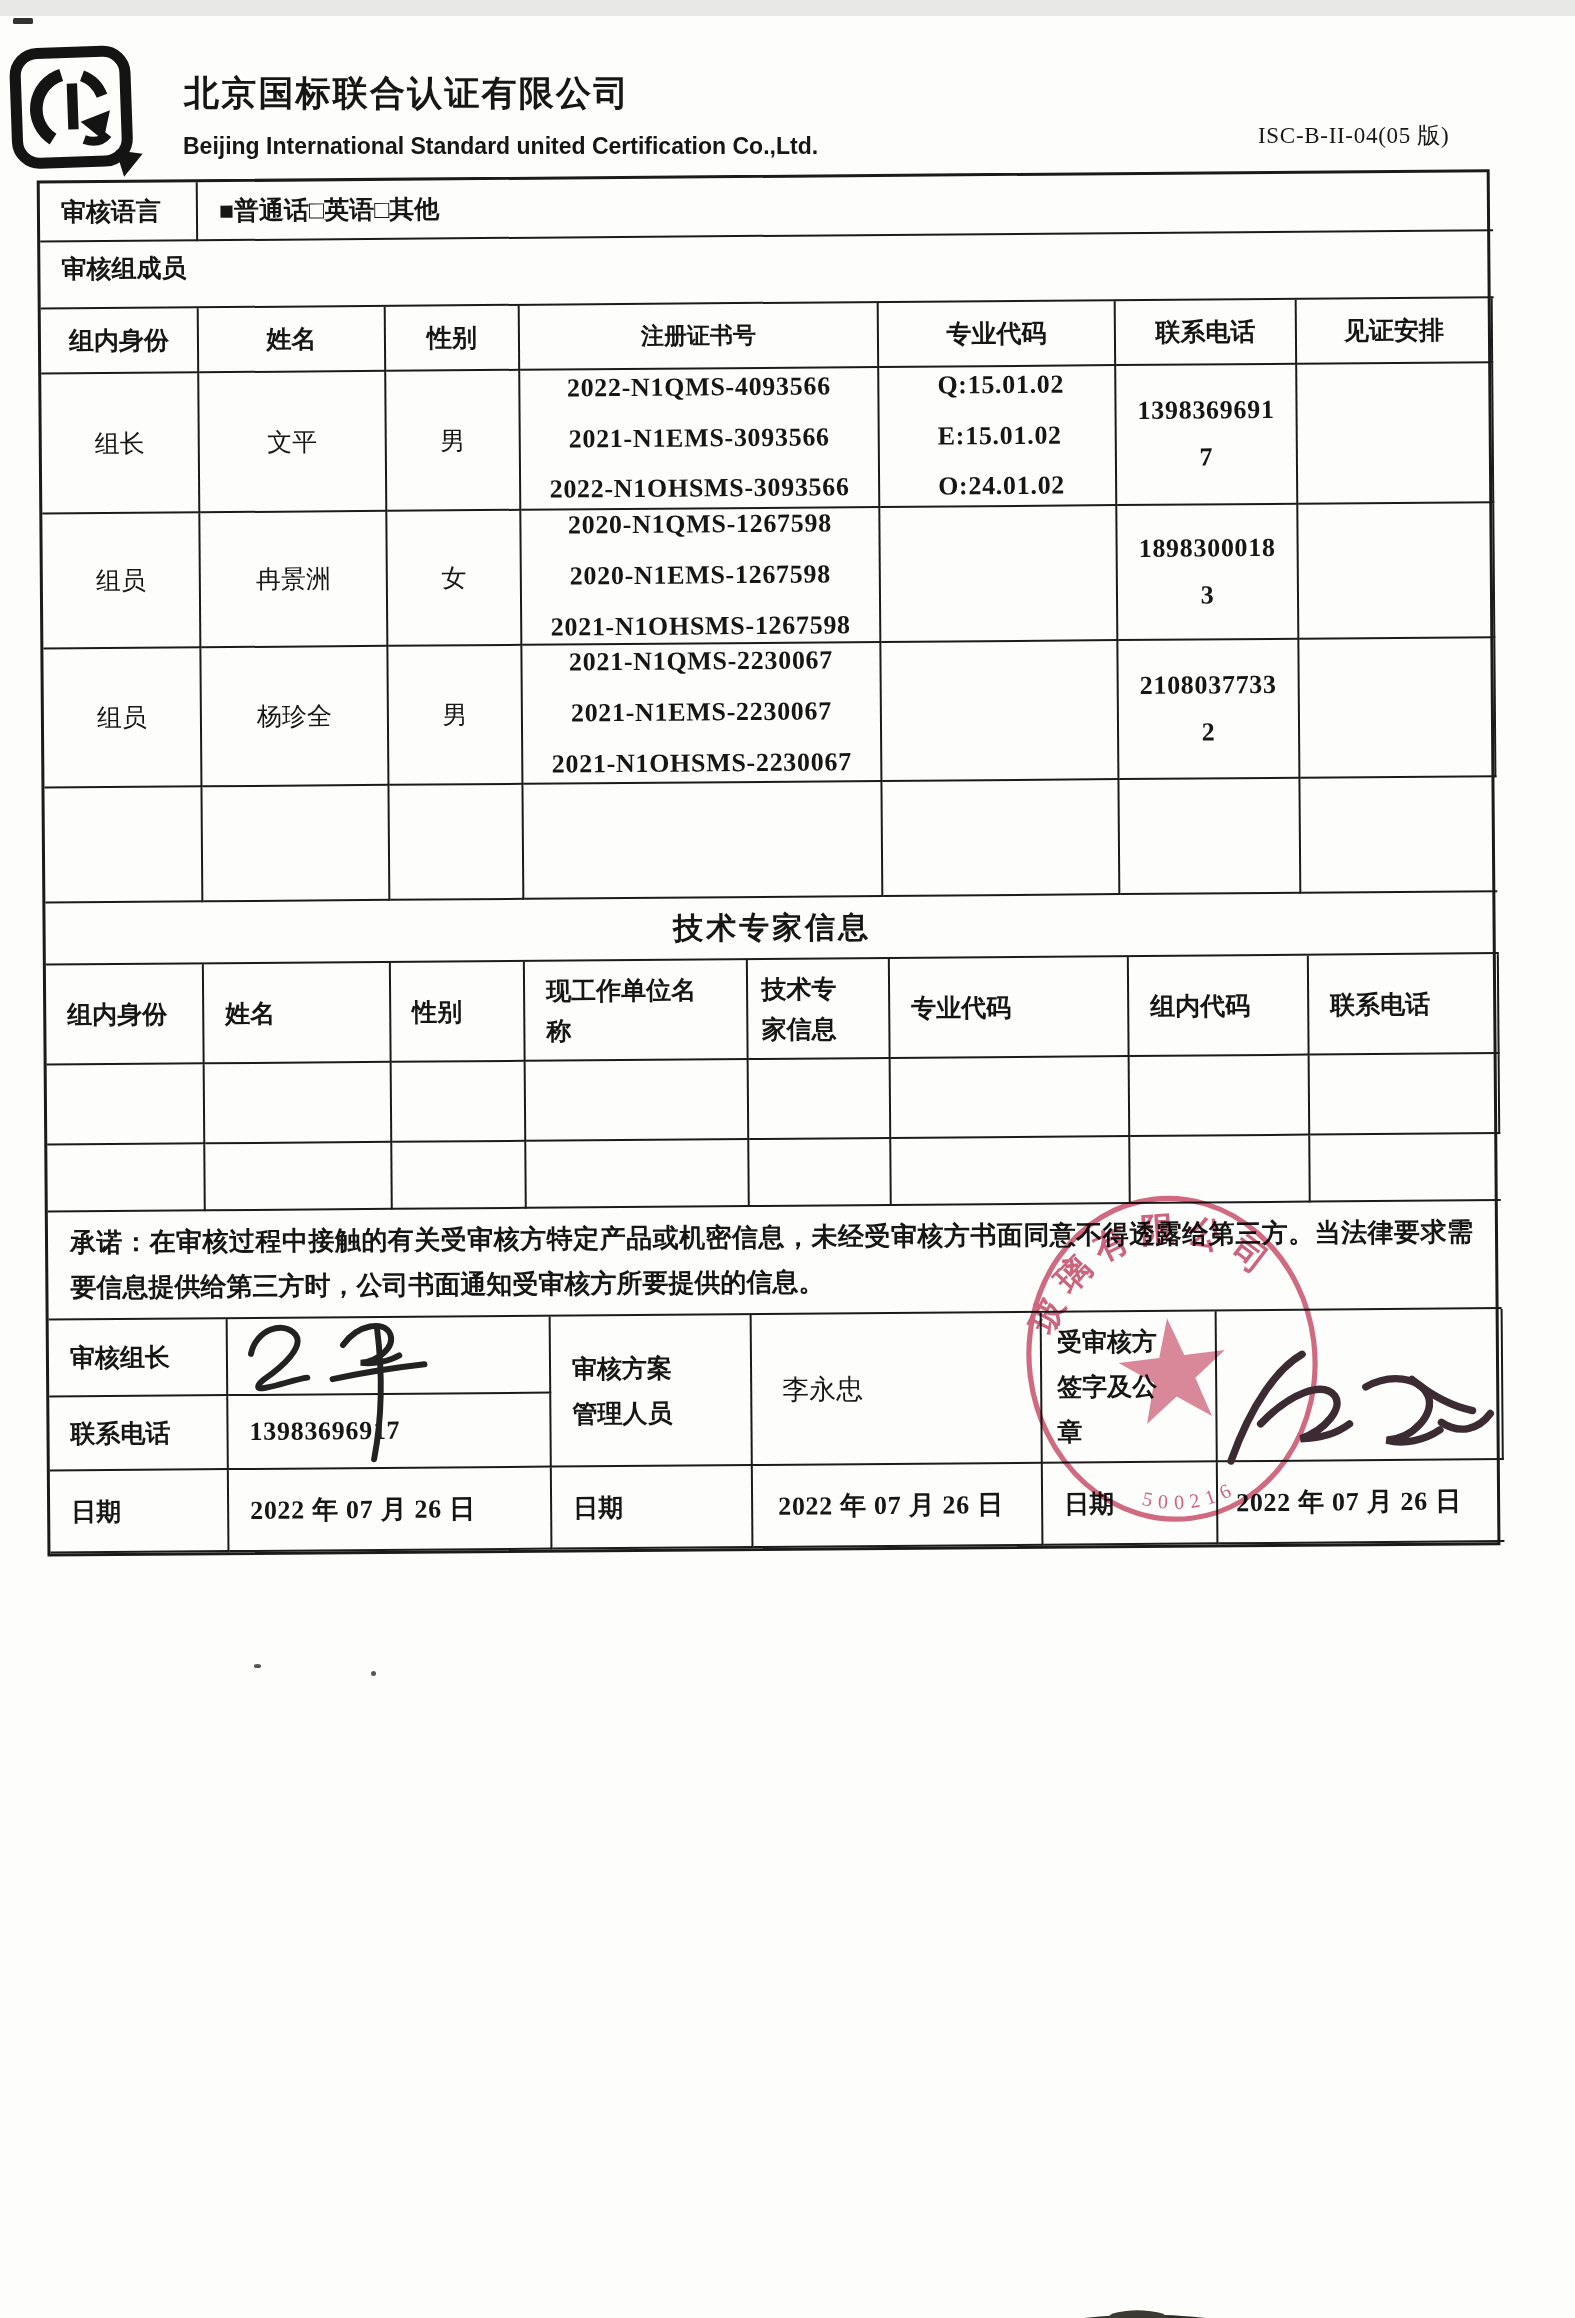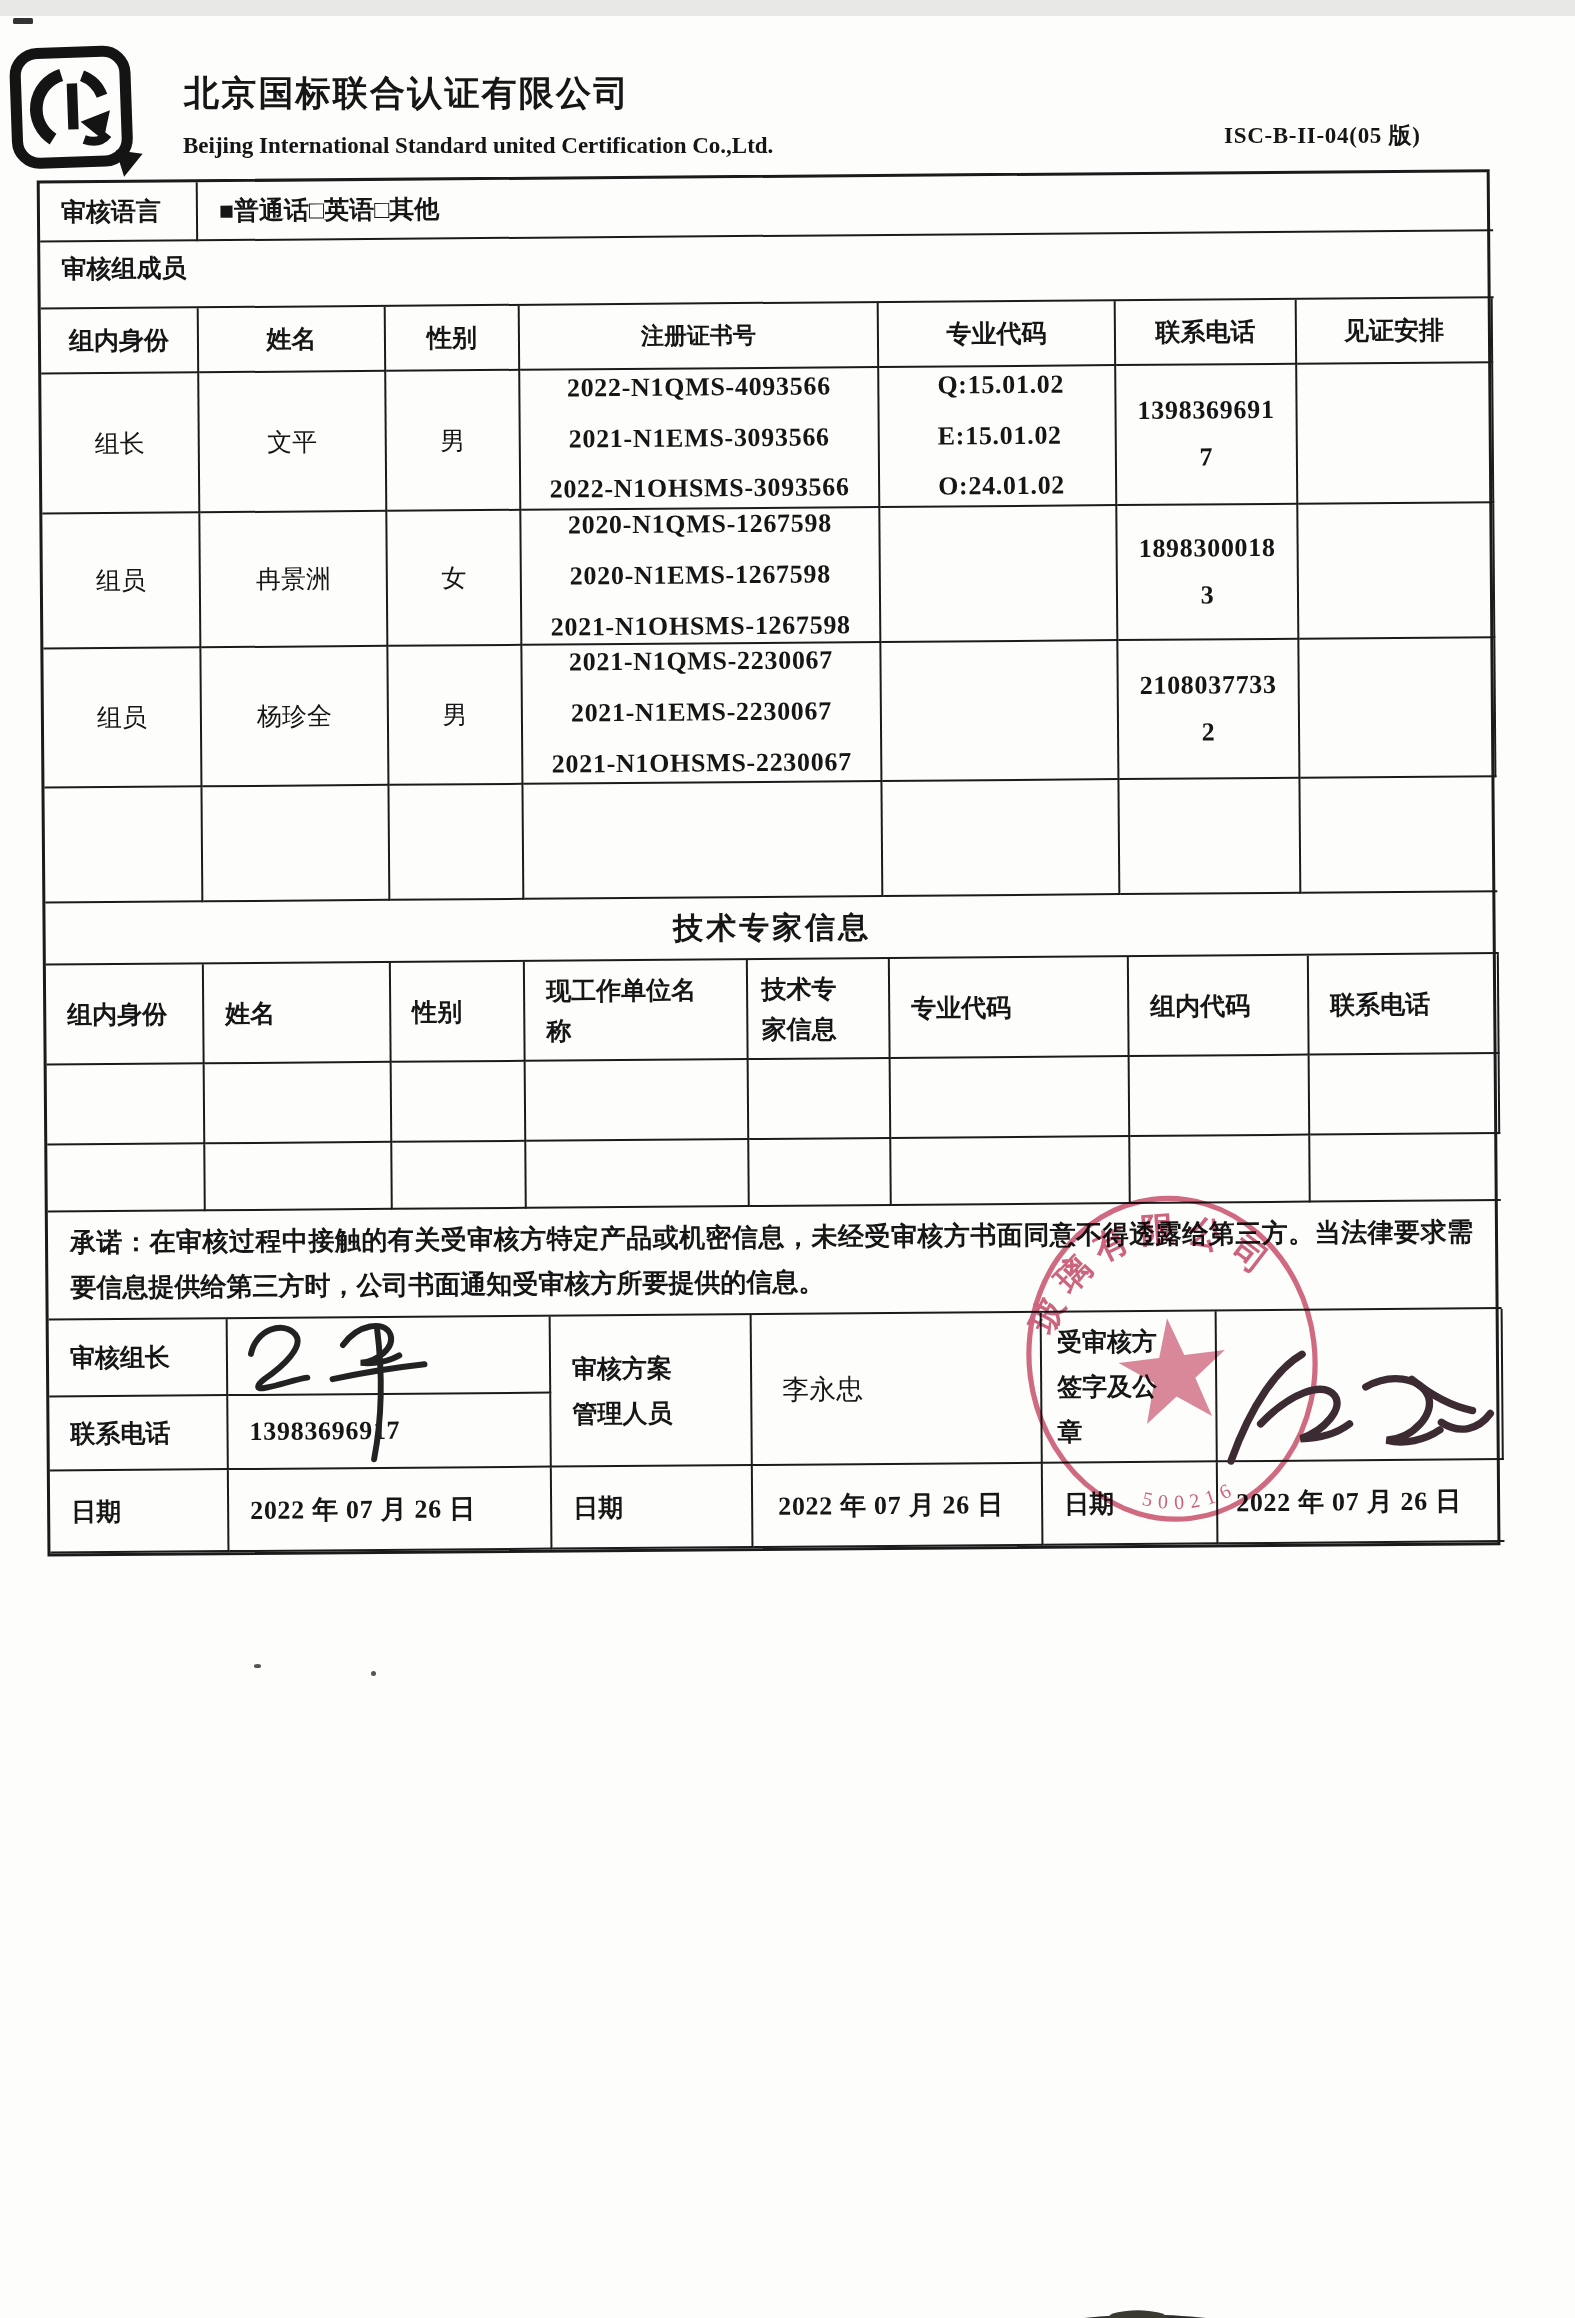"Beijing International Standard united" .company-en { font-family: Liberation Serif, serif -> Liberation Sans, sans-serif }
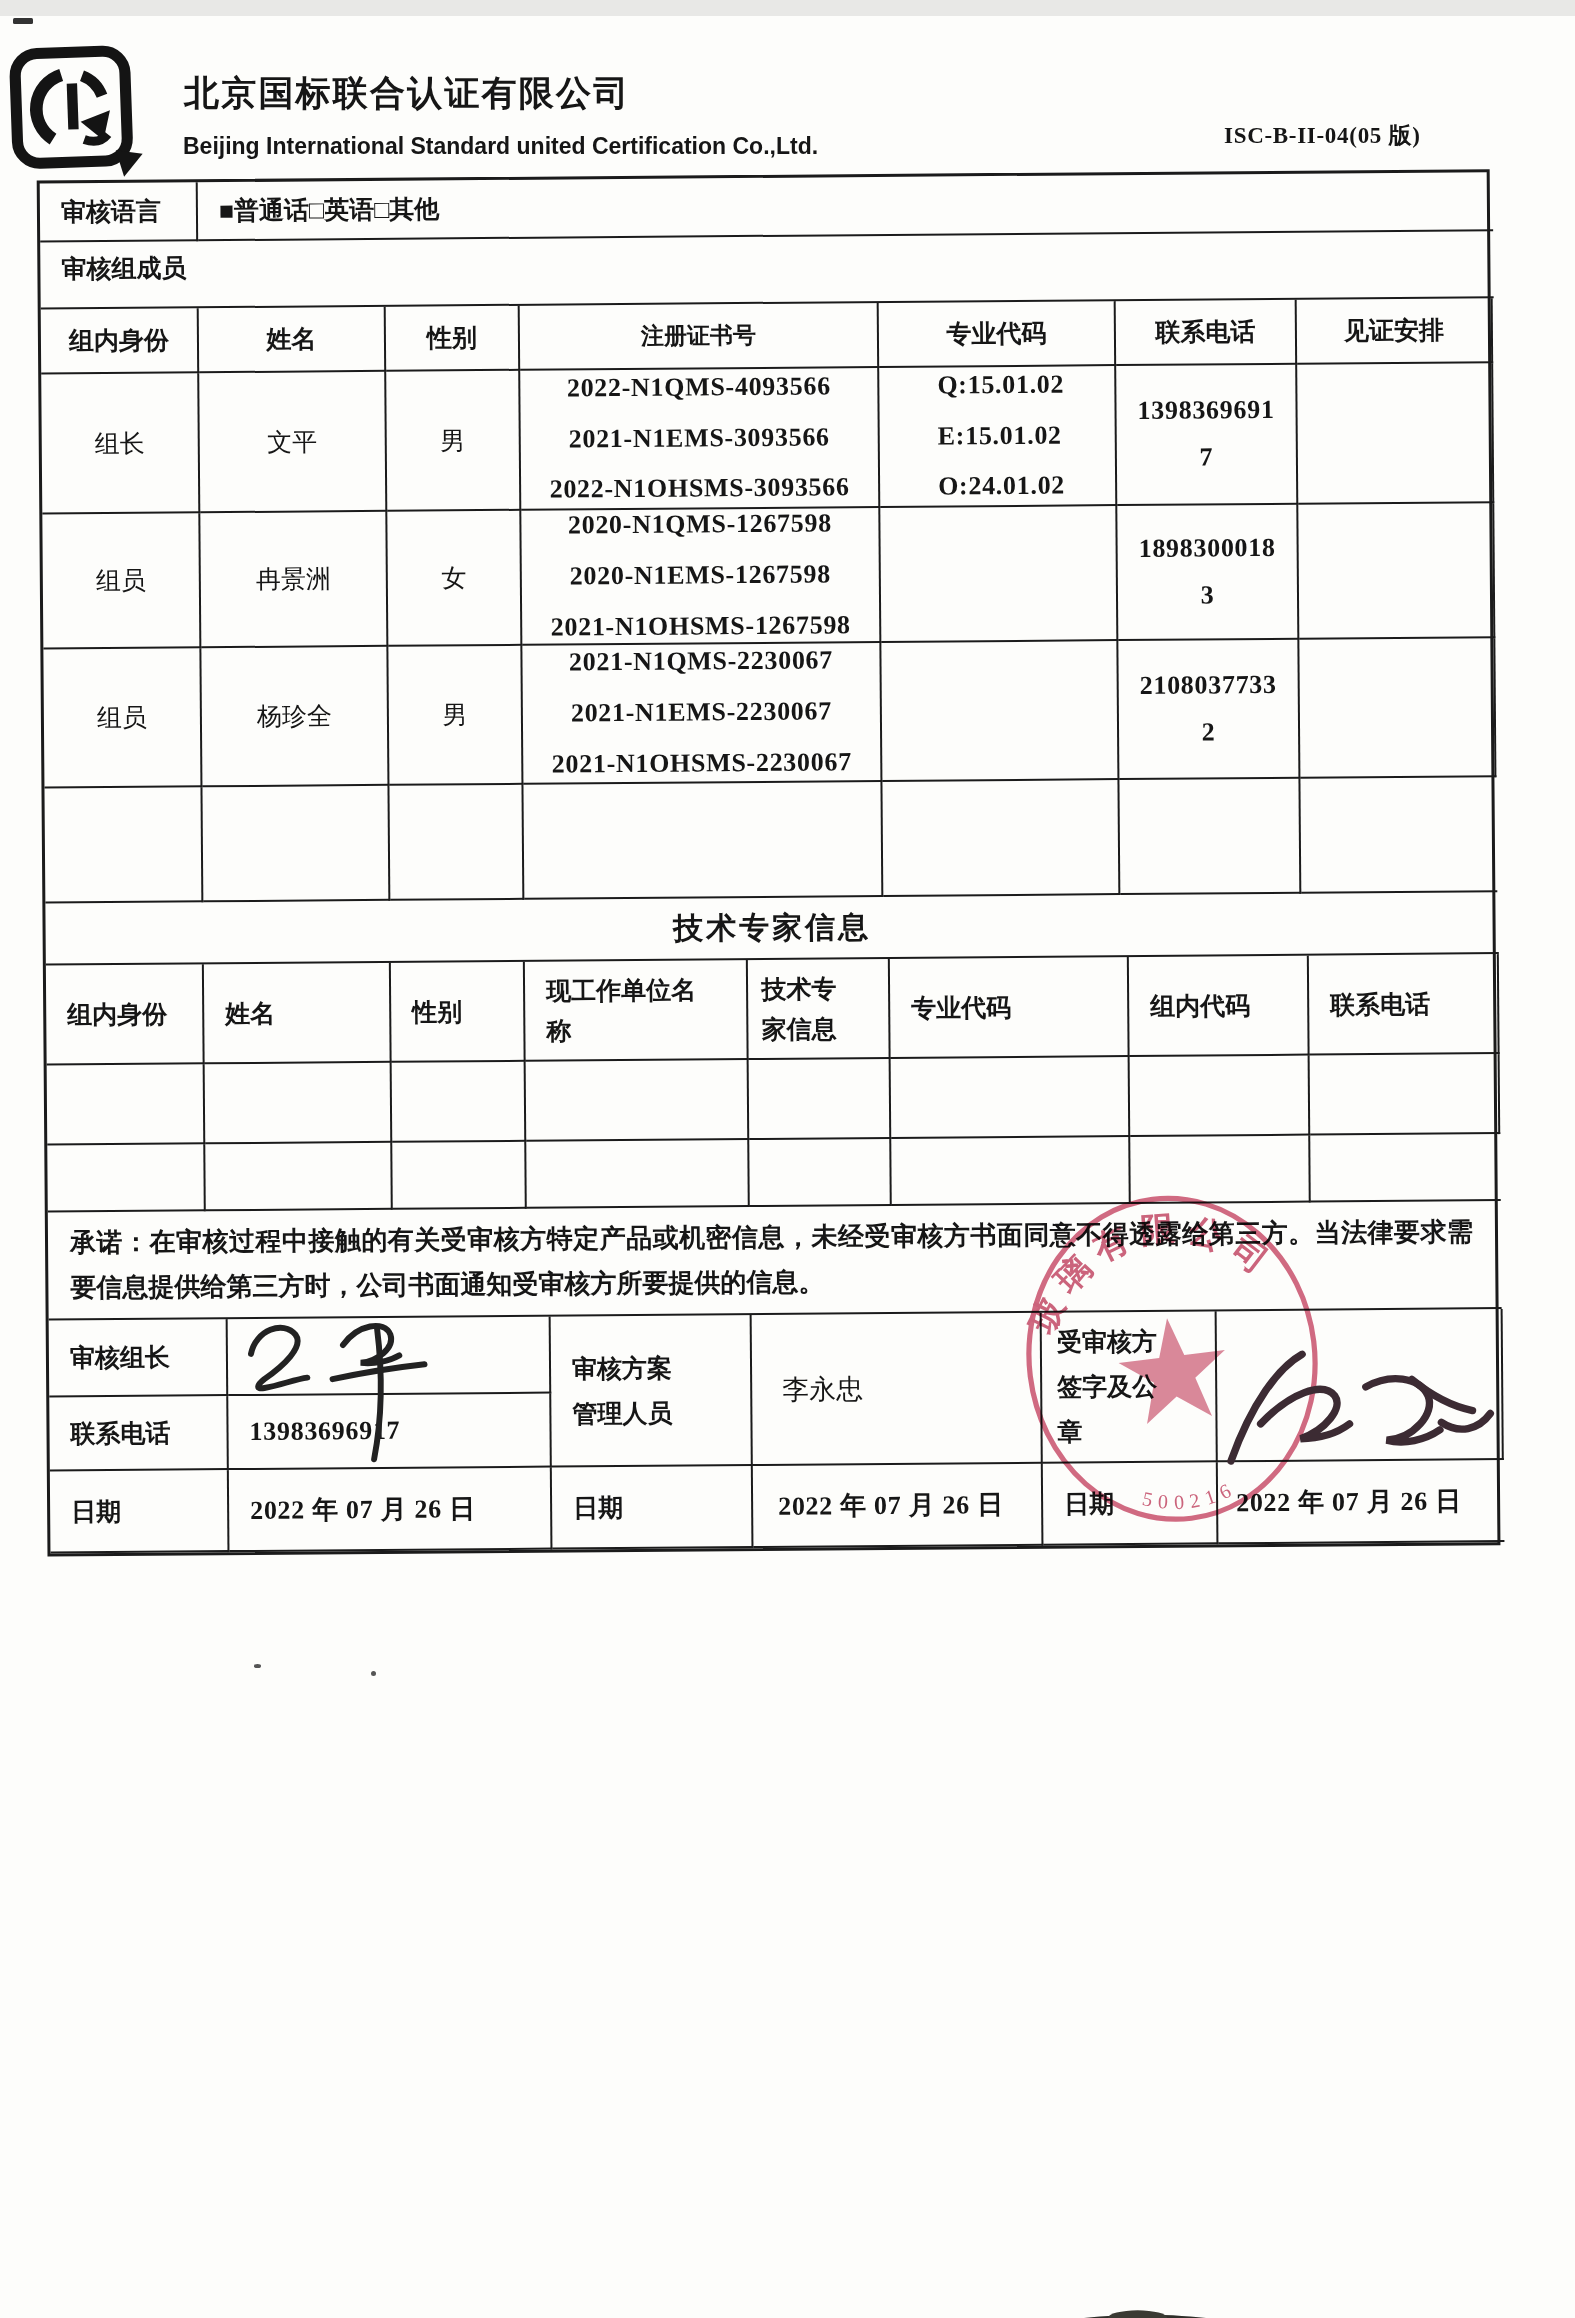"ISC-B-II-04(05 版)" .doc-code { font-weight: bold -> normal; left: 1224px -> 1258px }
